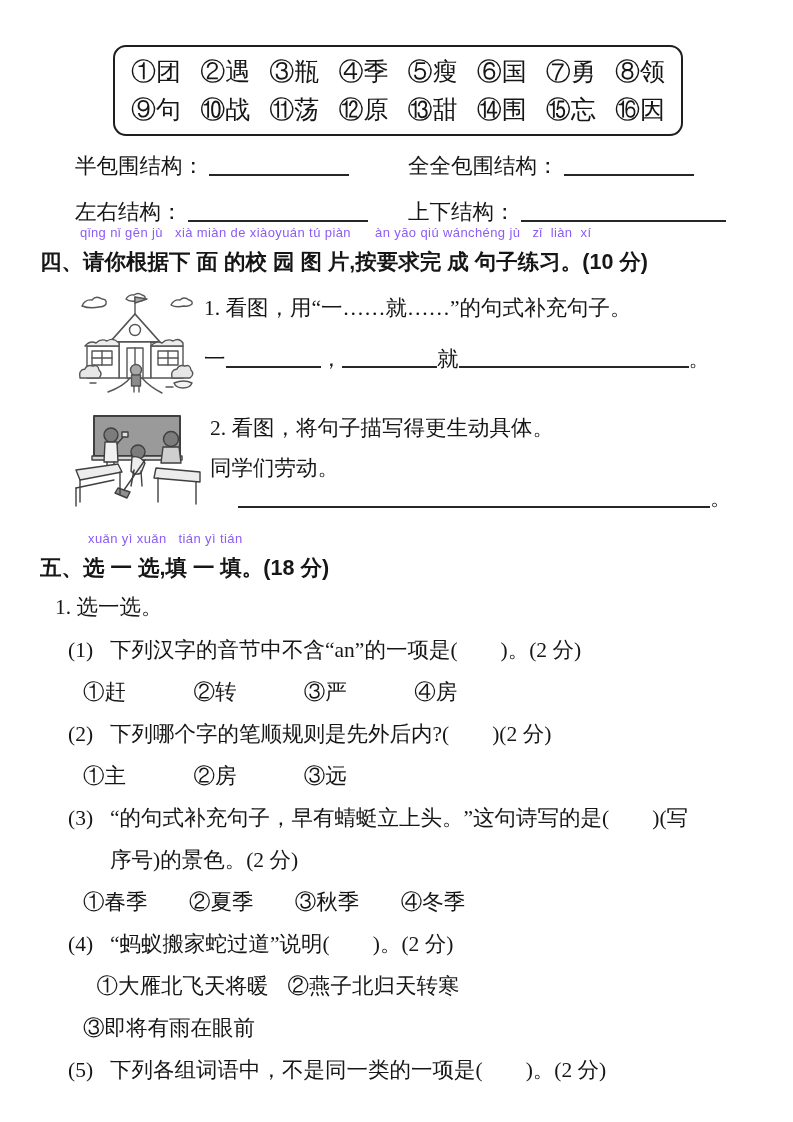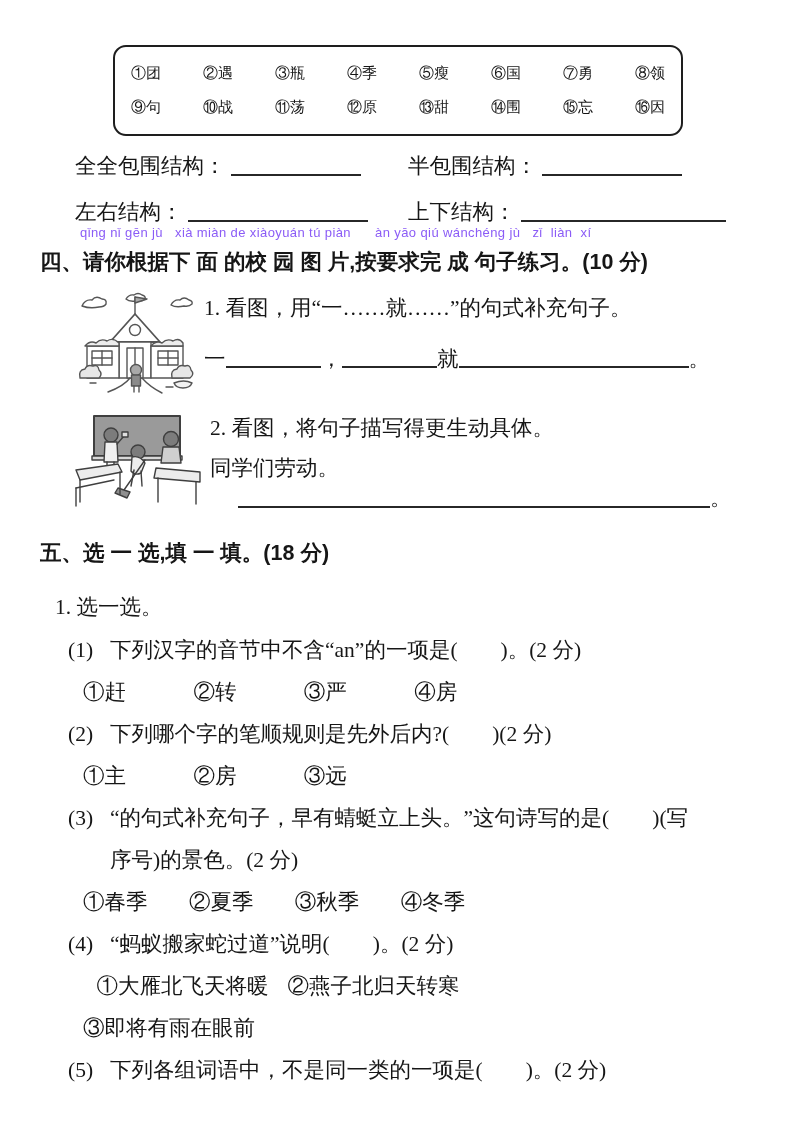"①团" .char-box { font-size: 15px -> 25px }
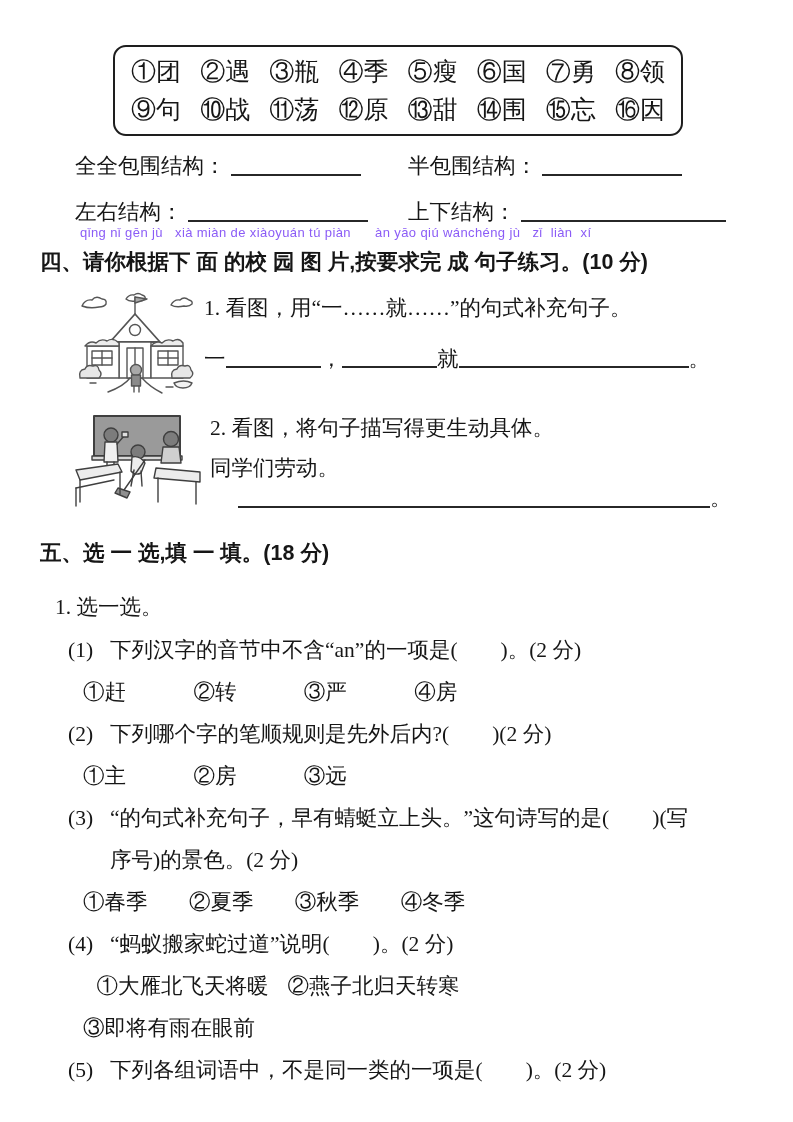"全全包围结构：" div.struct-cell { order: before "半包围结构：" -> after "半包围结构：" }
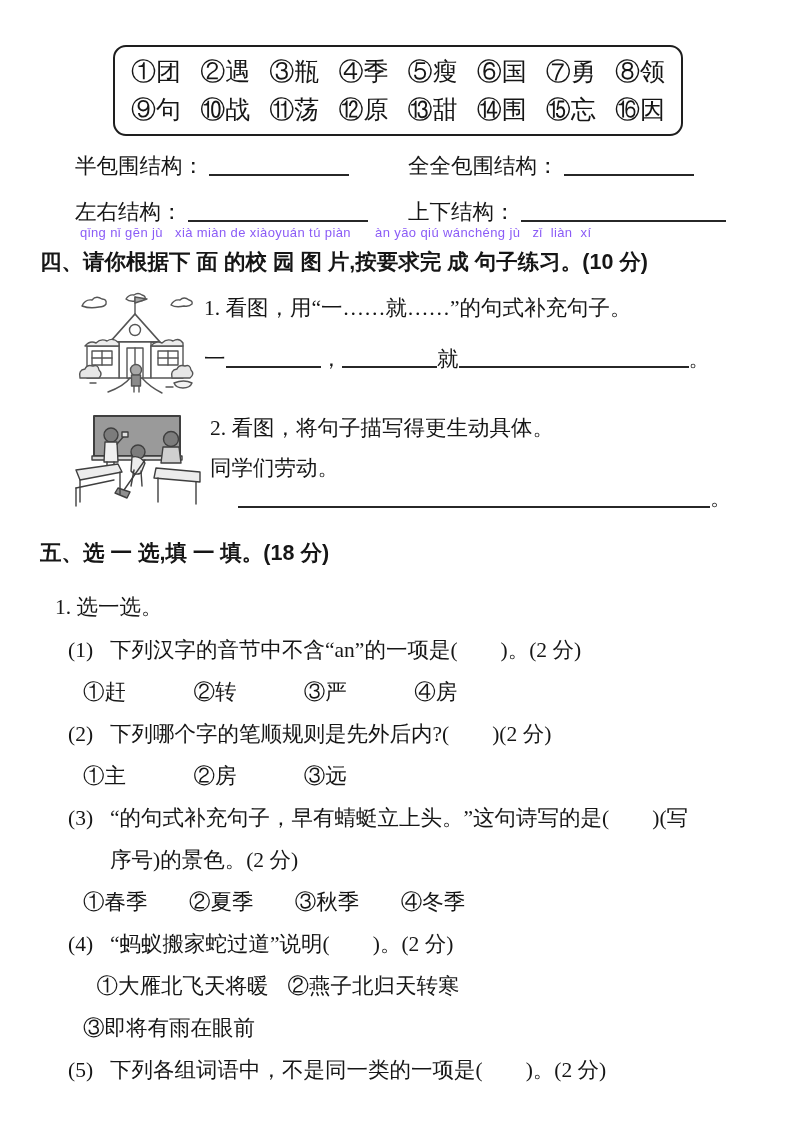"xuǎn yì xuǎn tián yì" div.pinyin { html: none -> <div>xuǎn yì xuǎn tián yì tián</div> }
